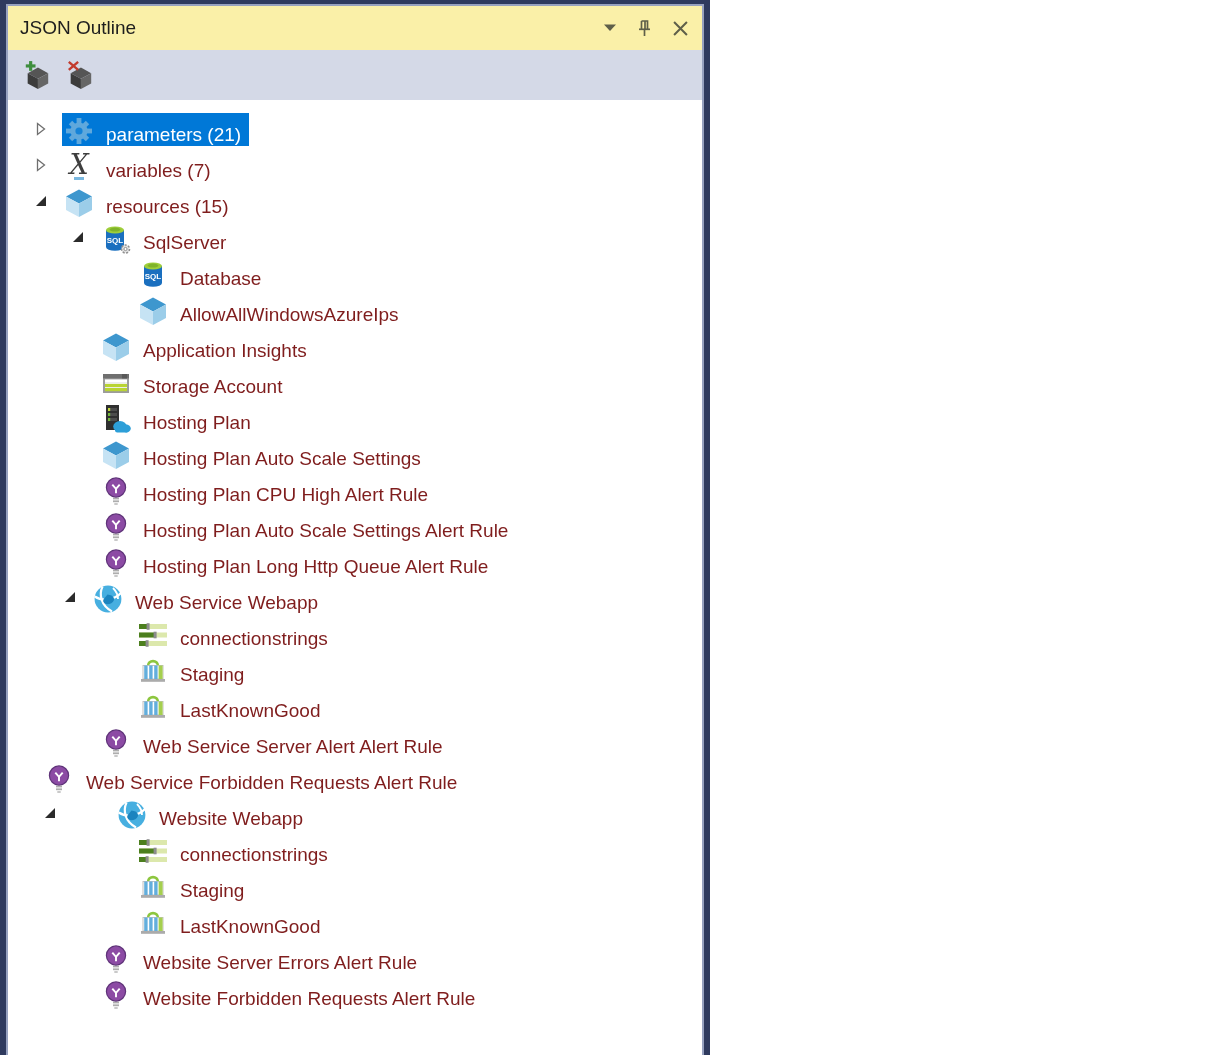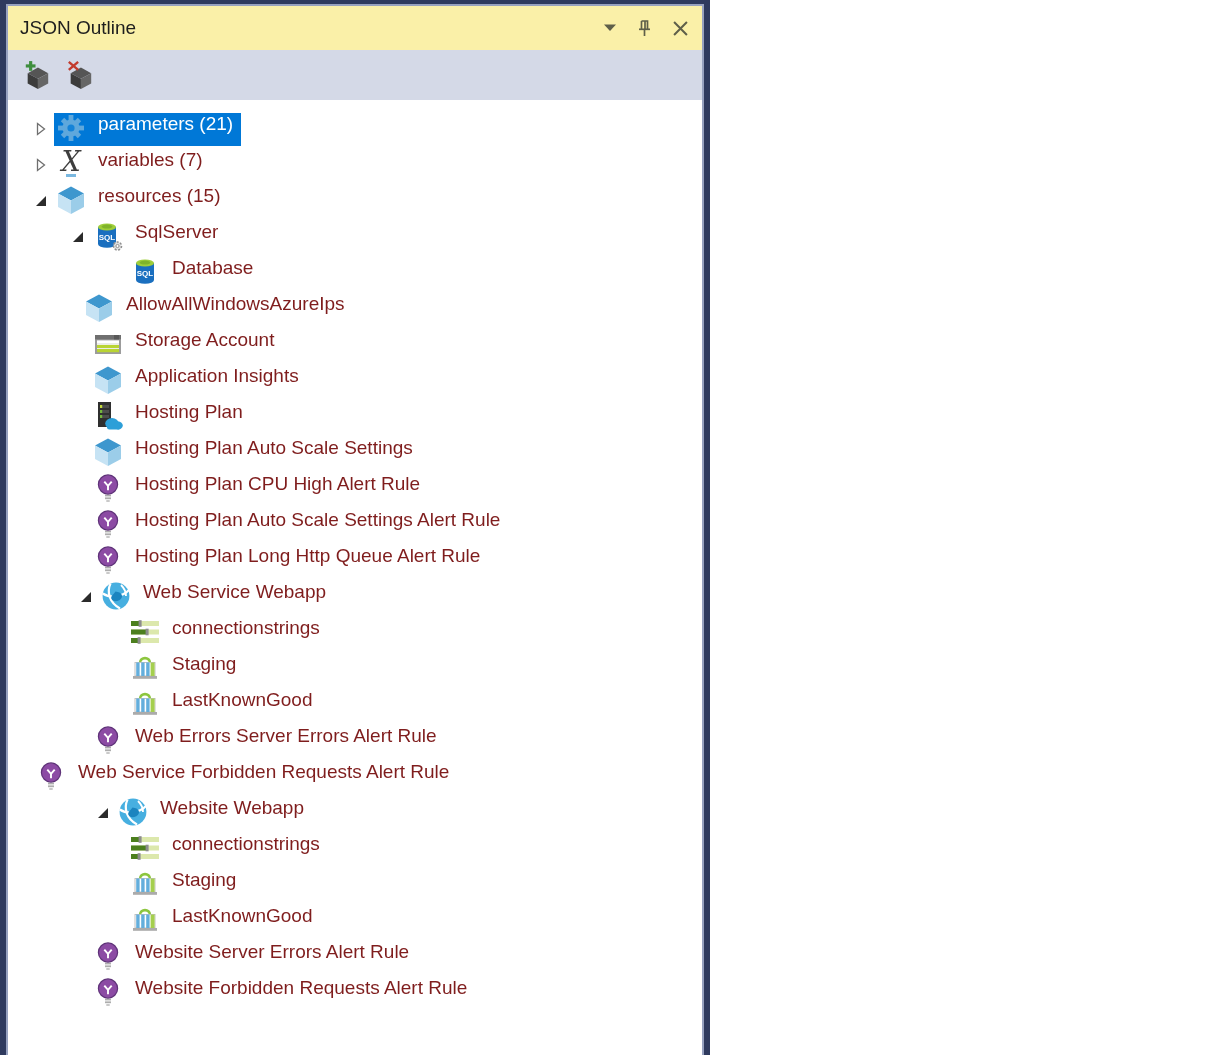"parameters (21)" .sel-wrap { align-items: flex-start -> flex-end; margin-left: none -> 8px }
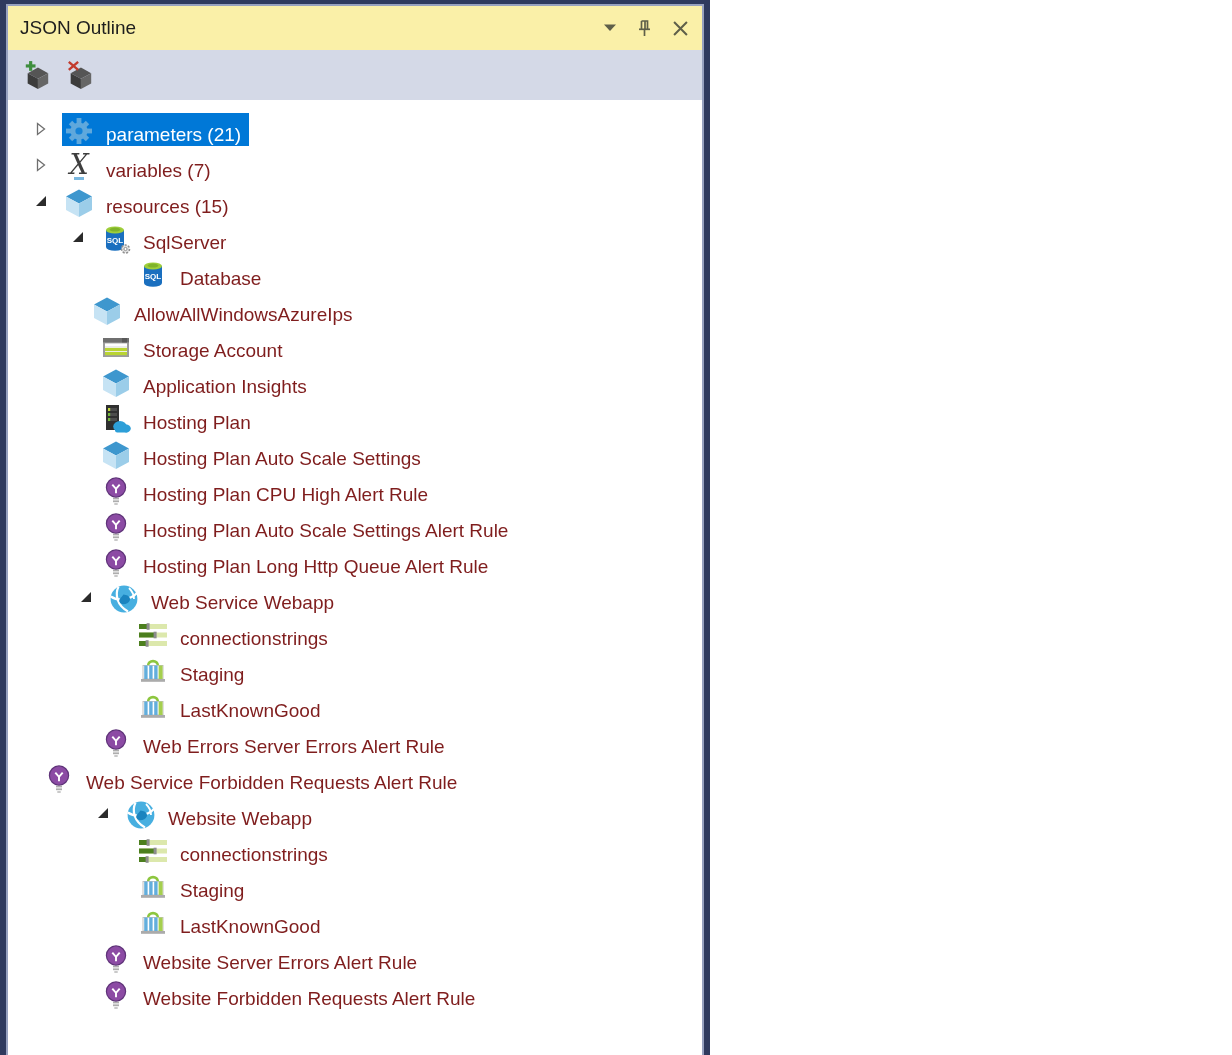"AllowAllWindowsAzureIps" div.row { padding-left: 48px -> 94px }
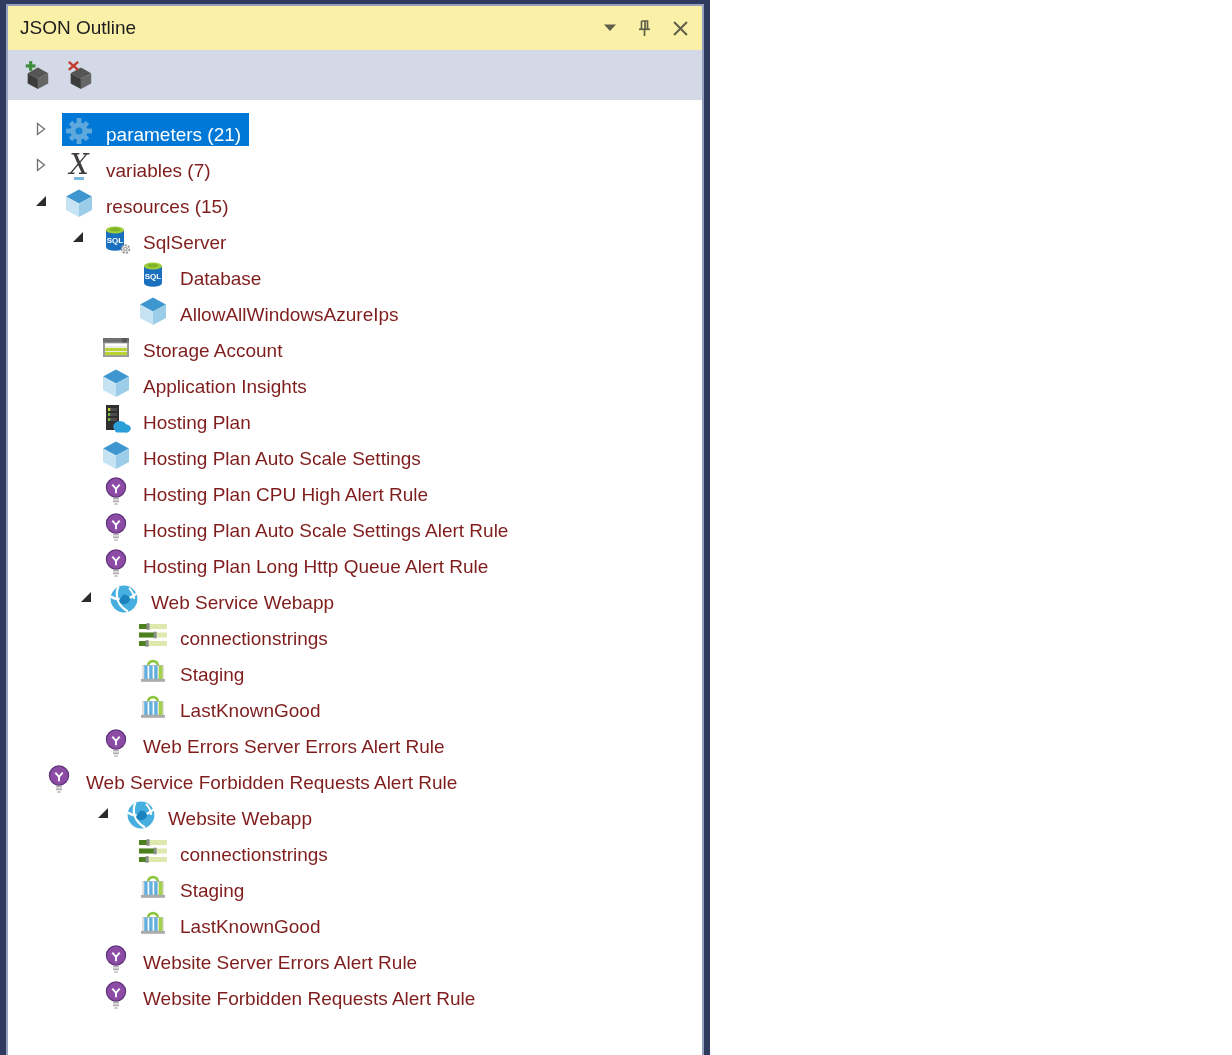"Storage Account" div.row { order: before "Application Insights" -> after "Application Insights" }
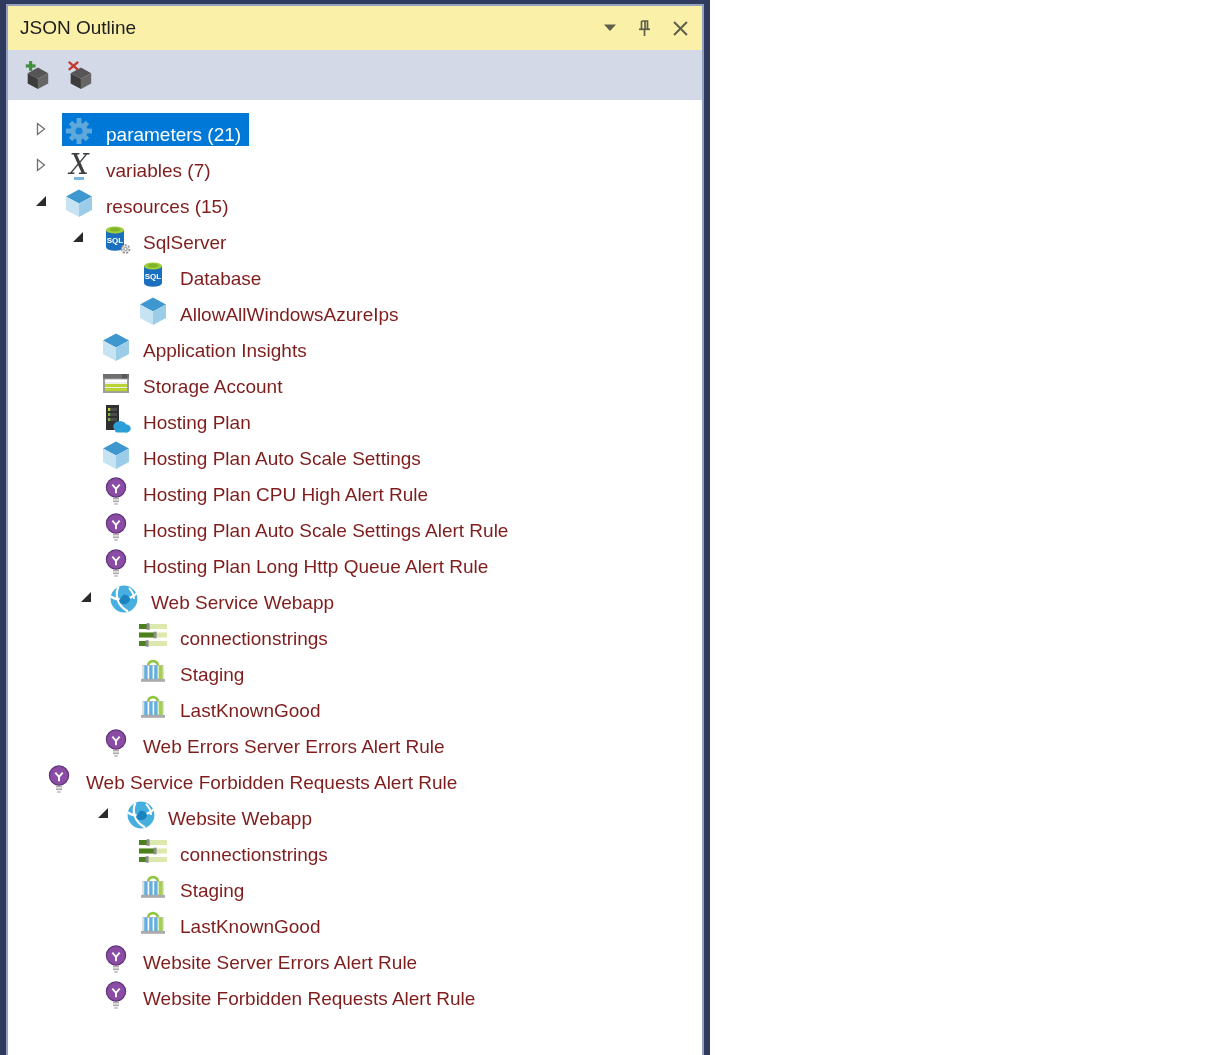"Web Service Webapp" div.row { padding-left: 65px -> 49px }
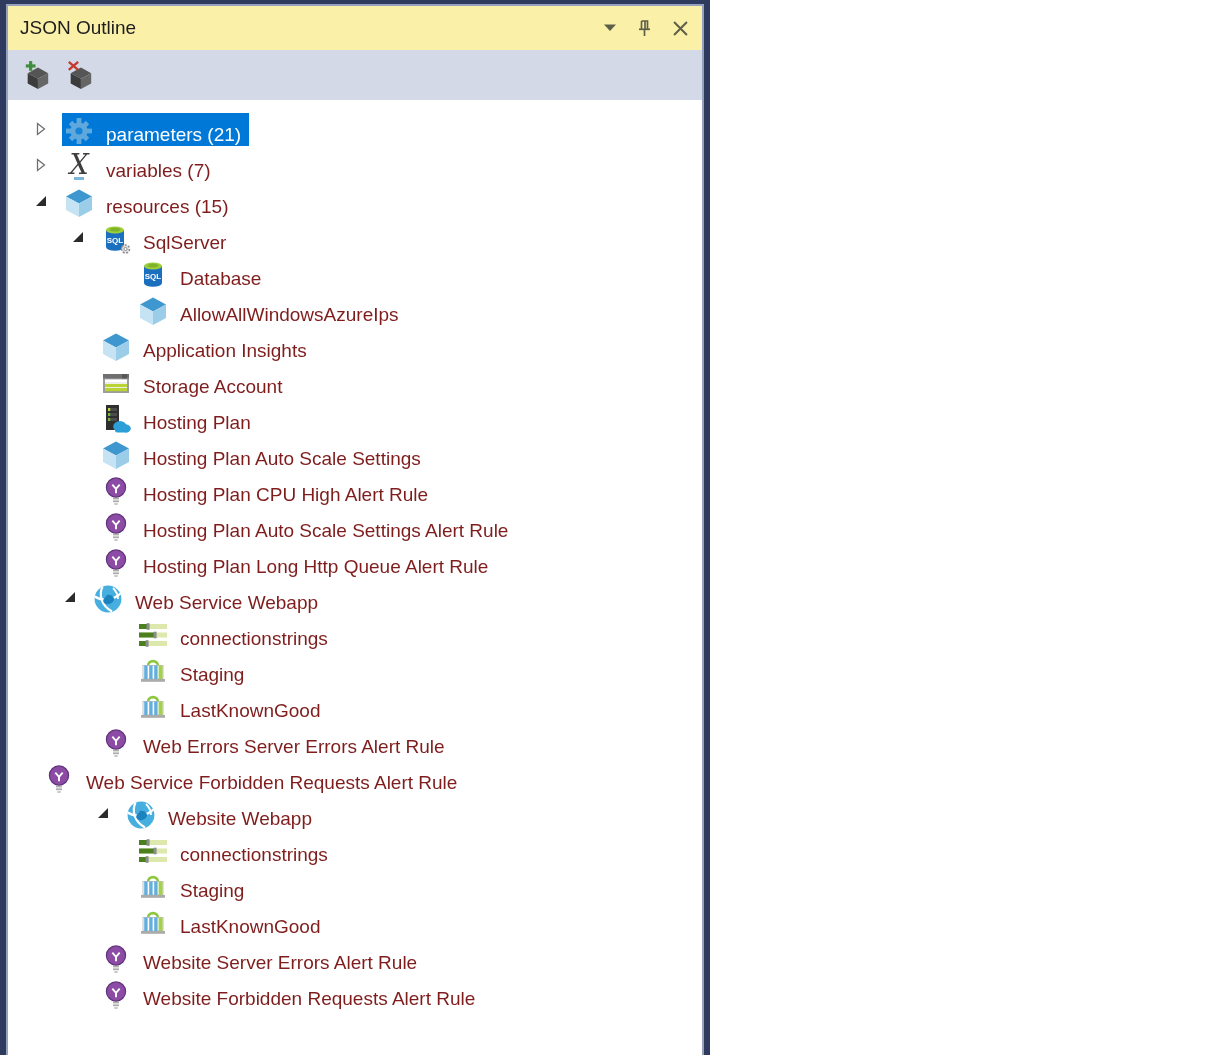"Web Errors Server Errors Alert" span.label { text: Errors Server Errors -> Service Server Alert }
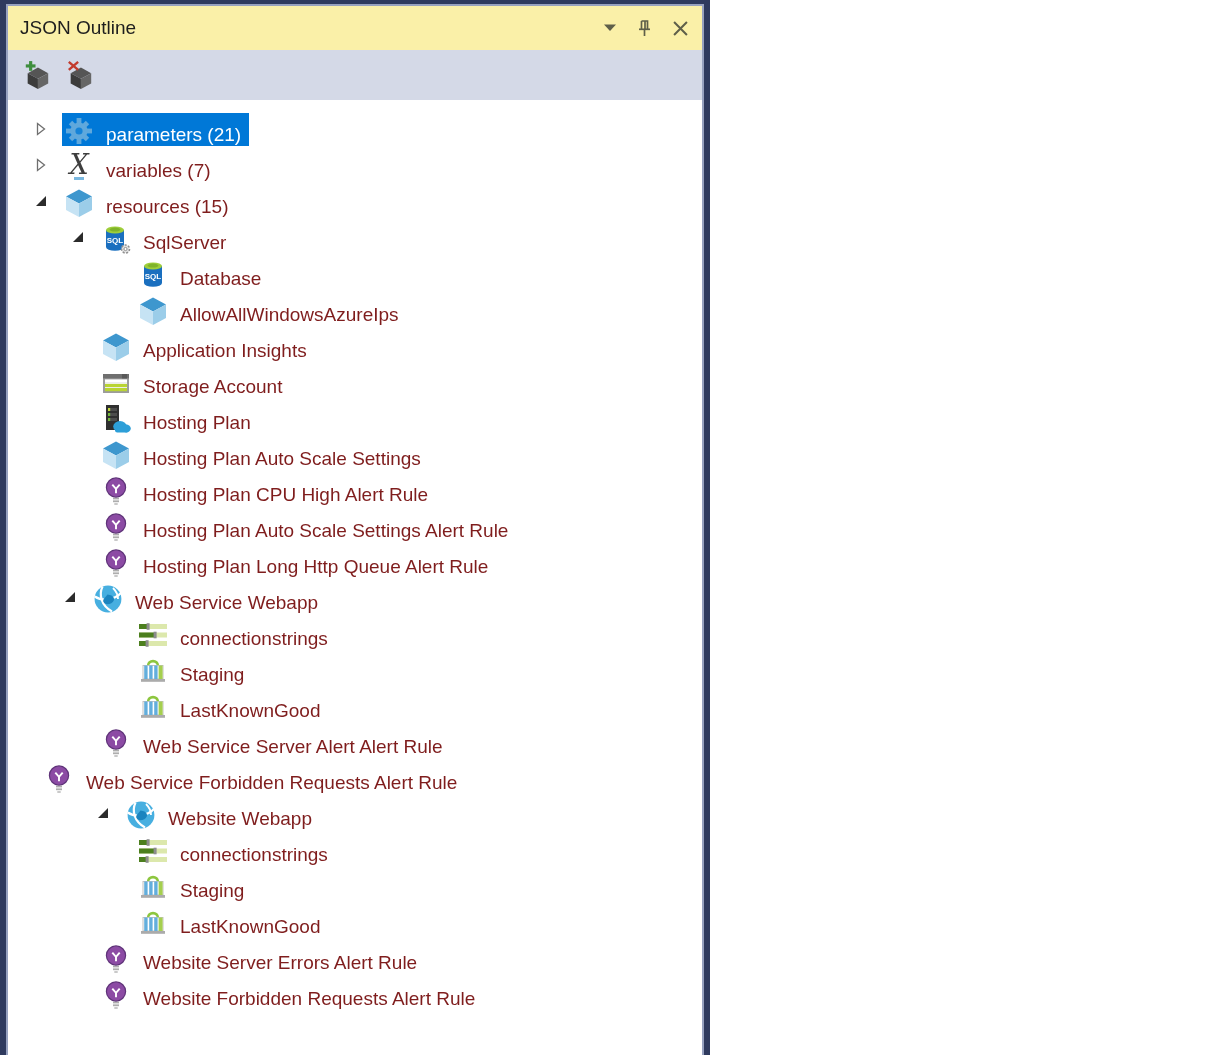"Website Webapp" div.row { gap: none -> 44px; padding-left: 82px -> 29px }
